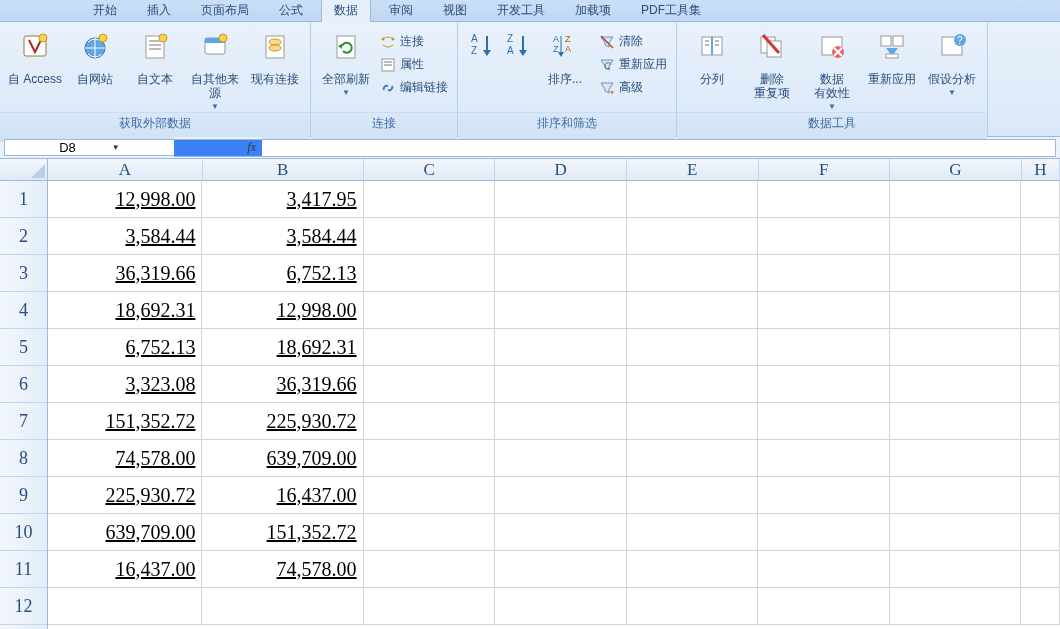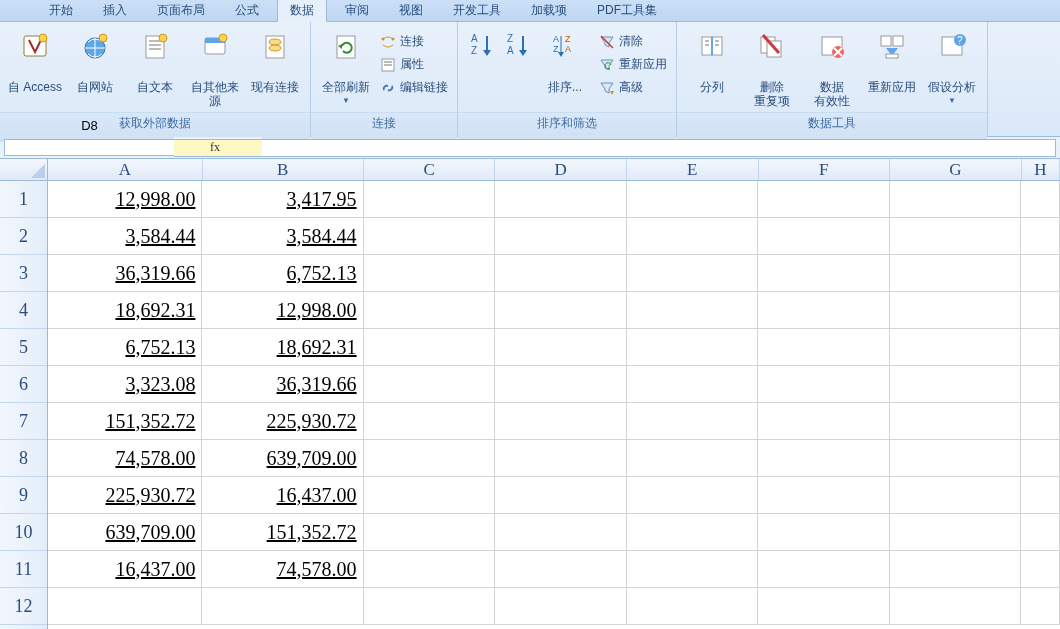"开始" .tabs { padding-left: 37px -> 81px }
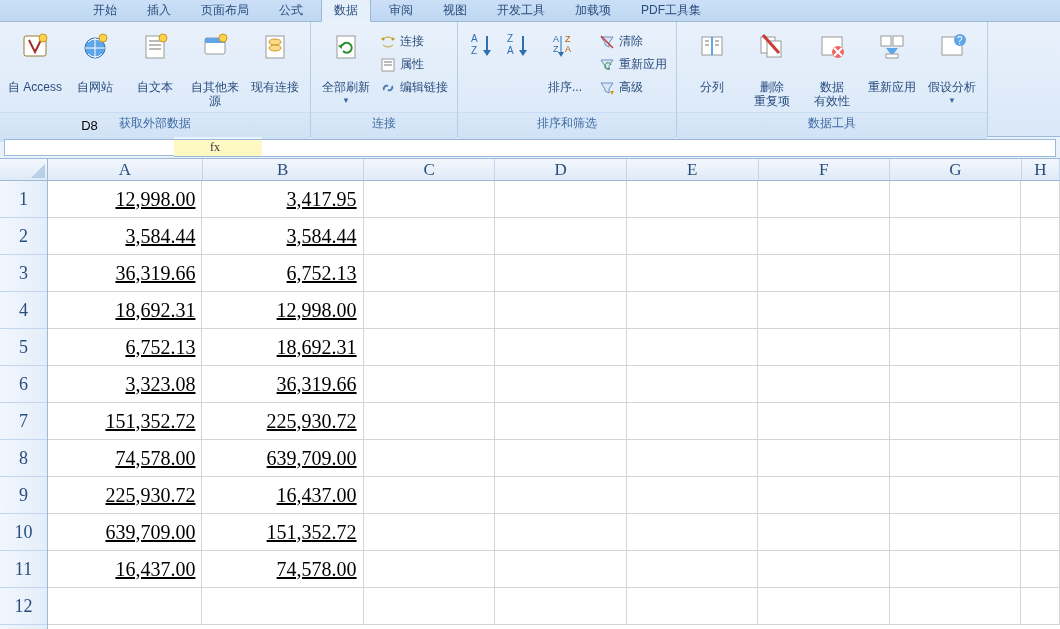"自 Access" .rbtn .txt { margin-top: 16px -> 8px }
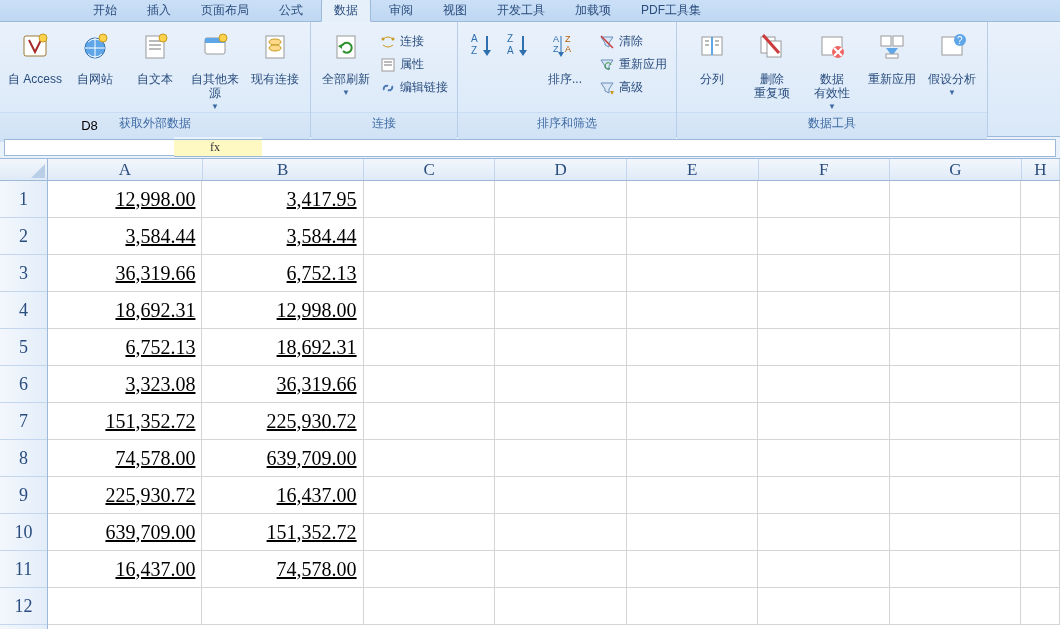"D8" .name-box { flex-direction: column -> none }
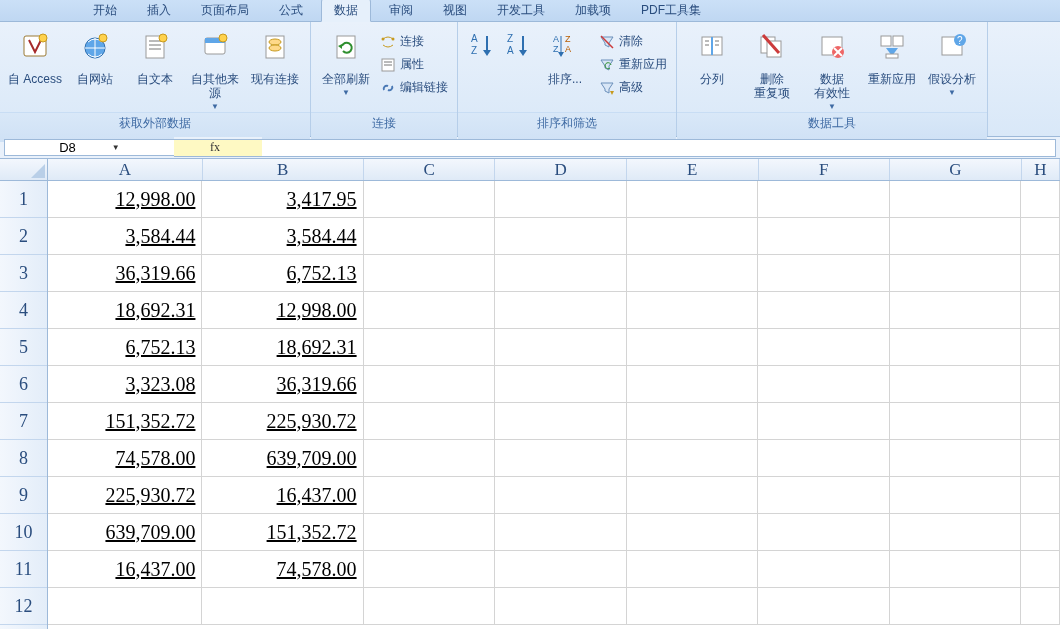"fx" .fx-btn { background: #fef9c3 -> #3b82f6; font-style: none -> italic; justify-content: center -> flex-end }
